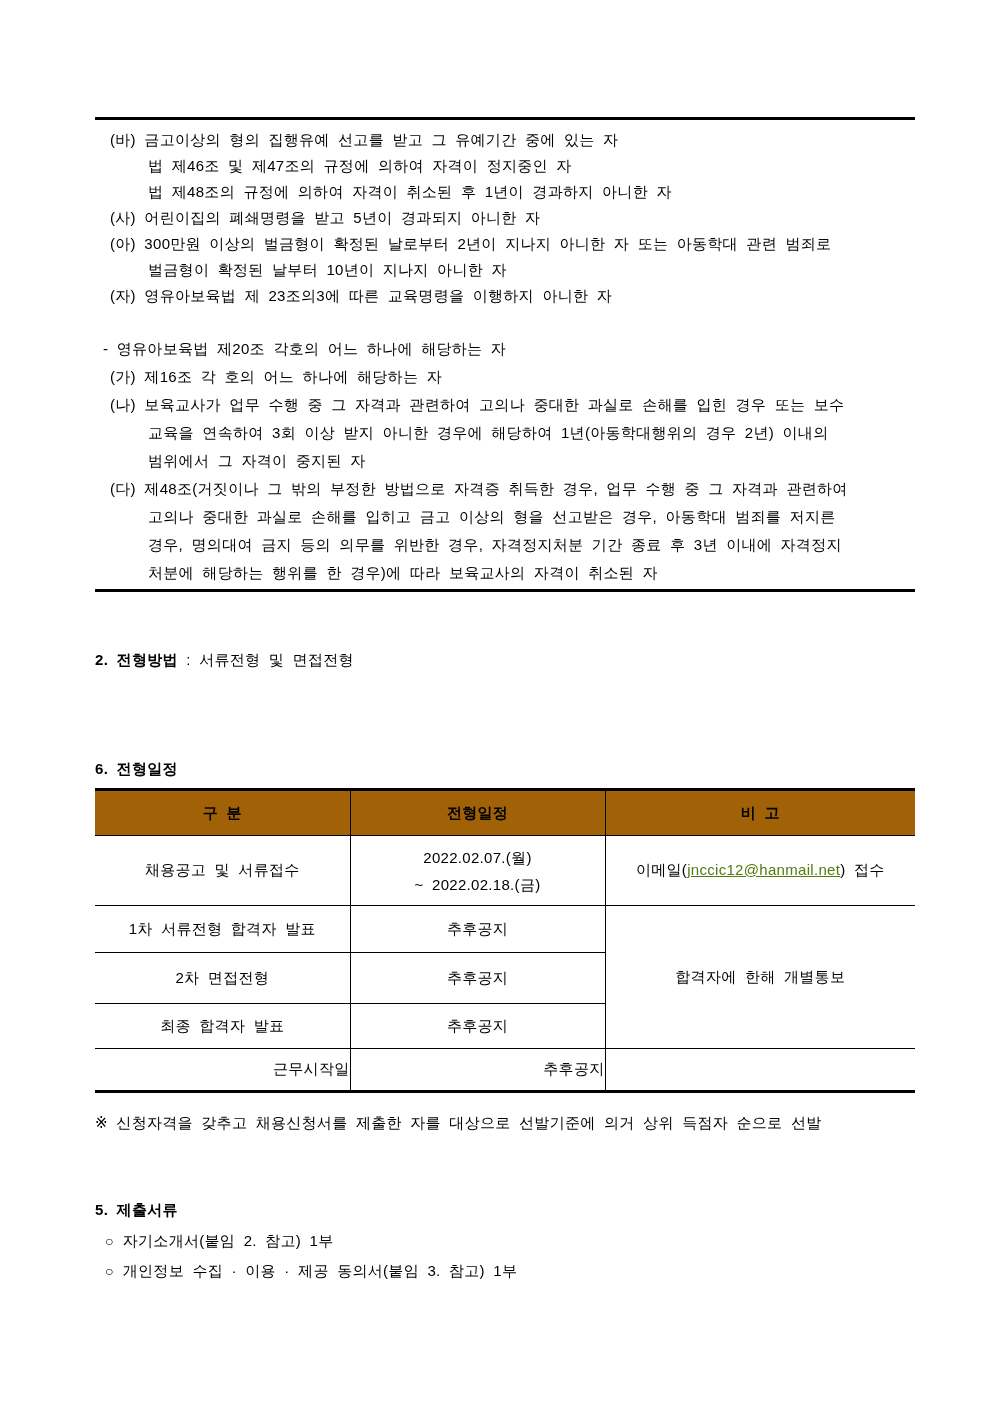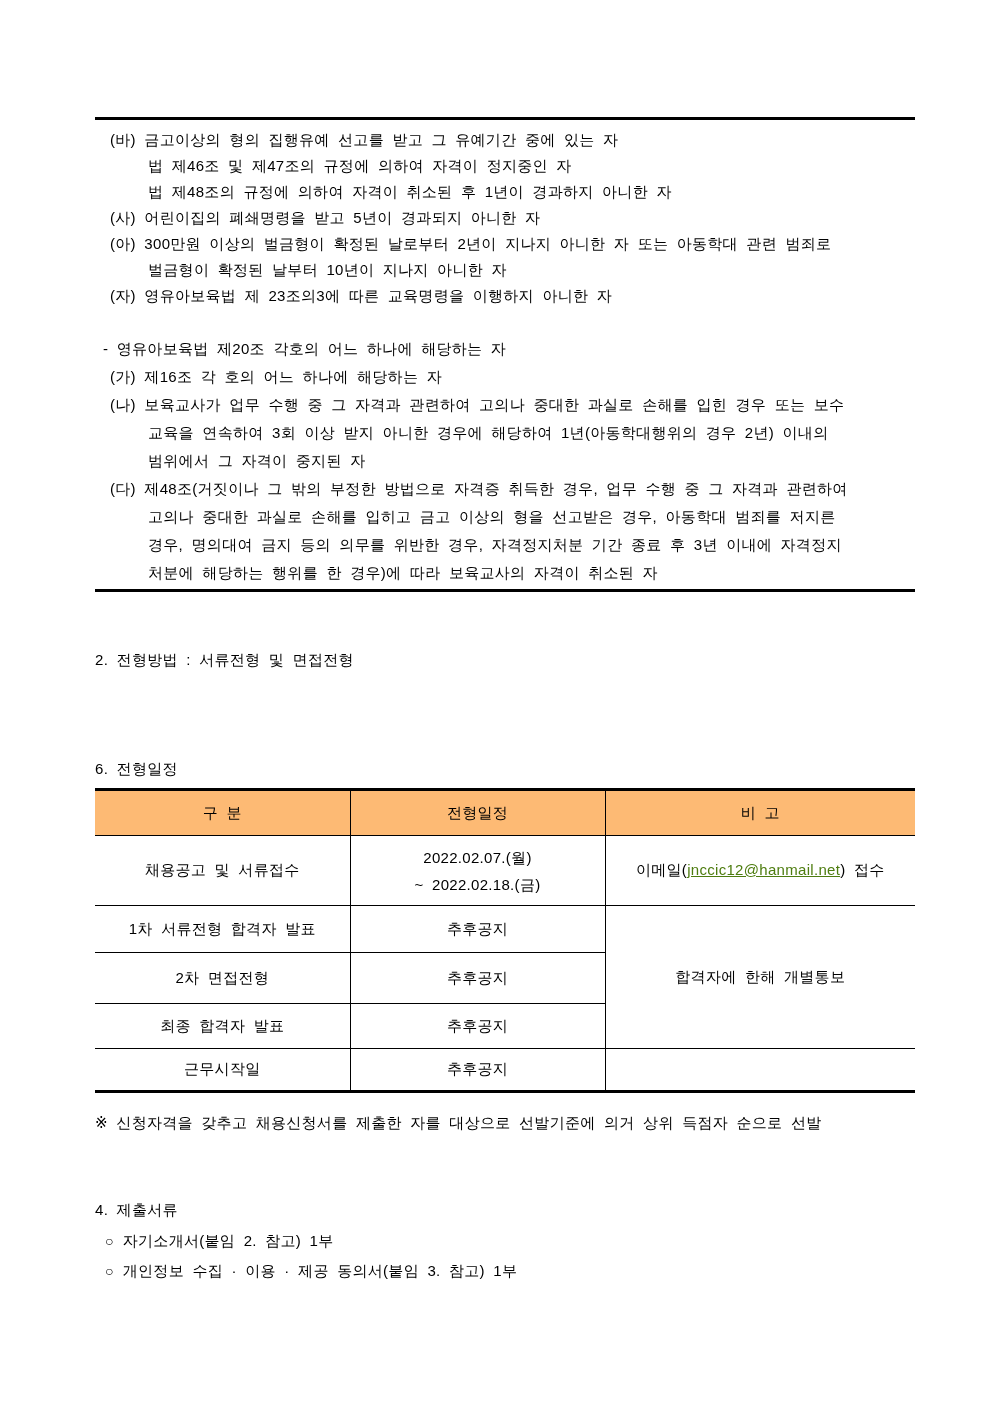"2. 전형방법" .sec-title { font-weight: normal -> bold }
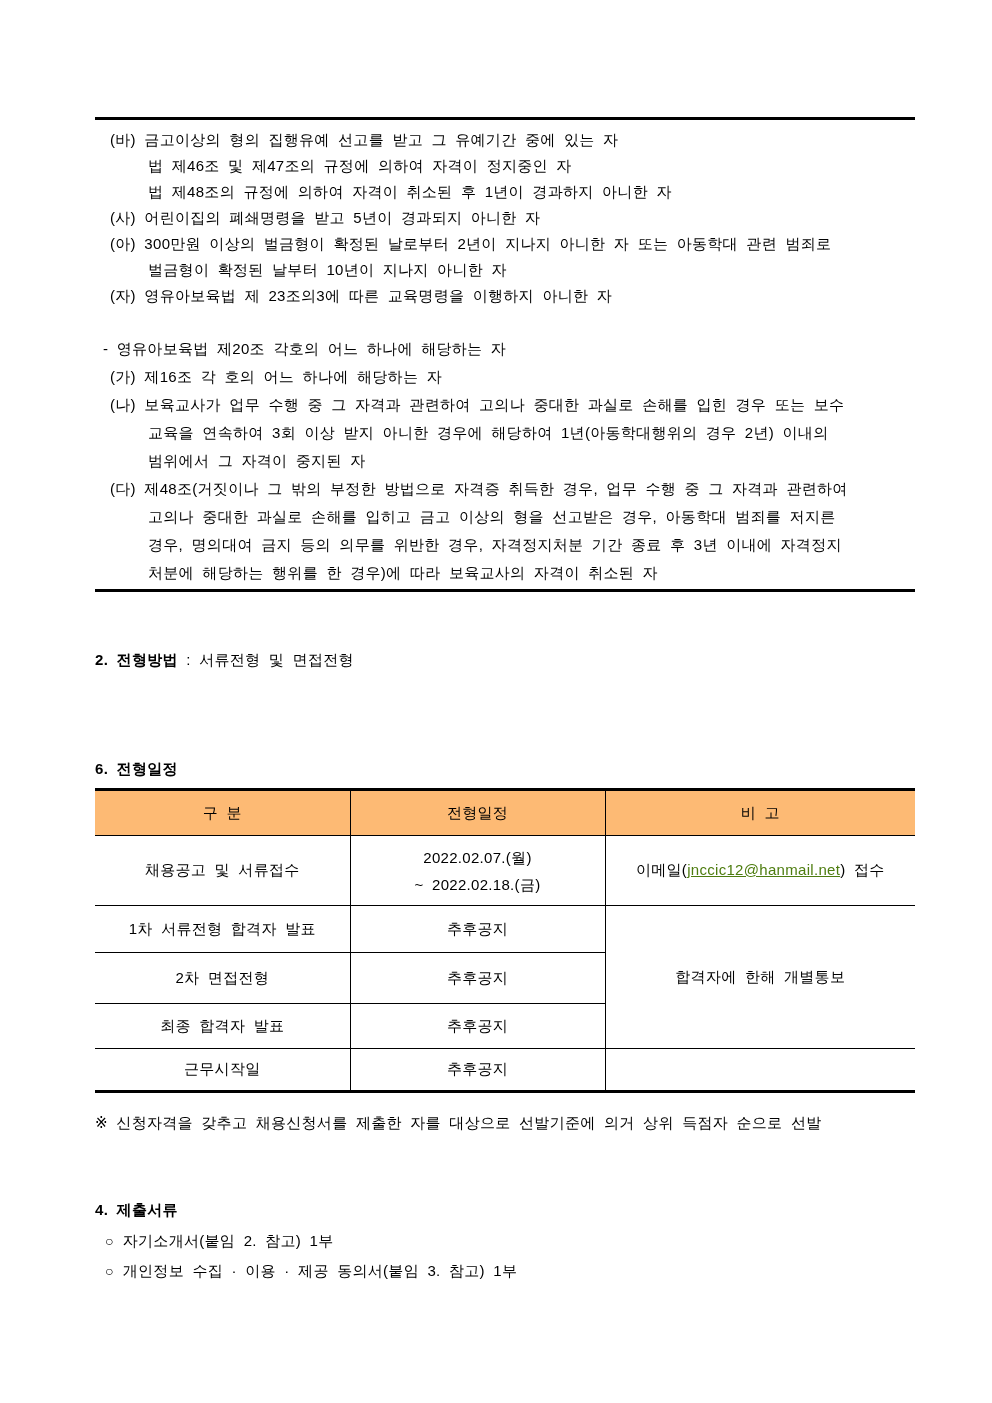"구 분" .schedule th { background: #fdba74 -> #a16207; font-weight: none -> bold }
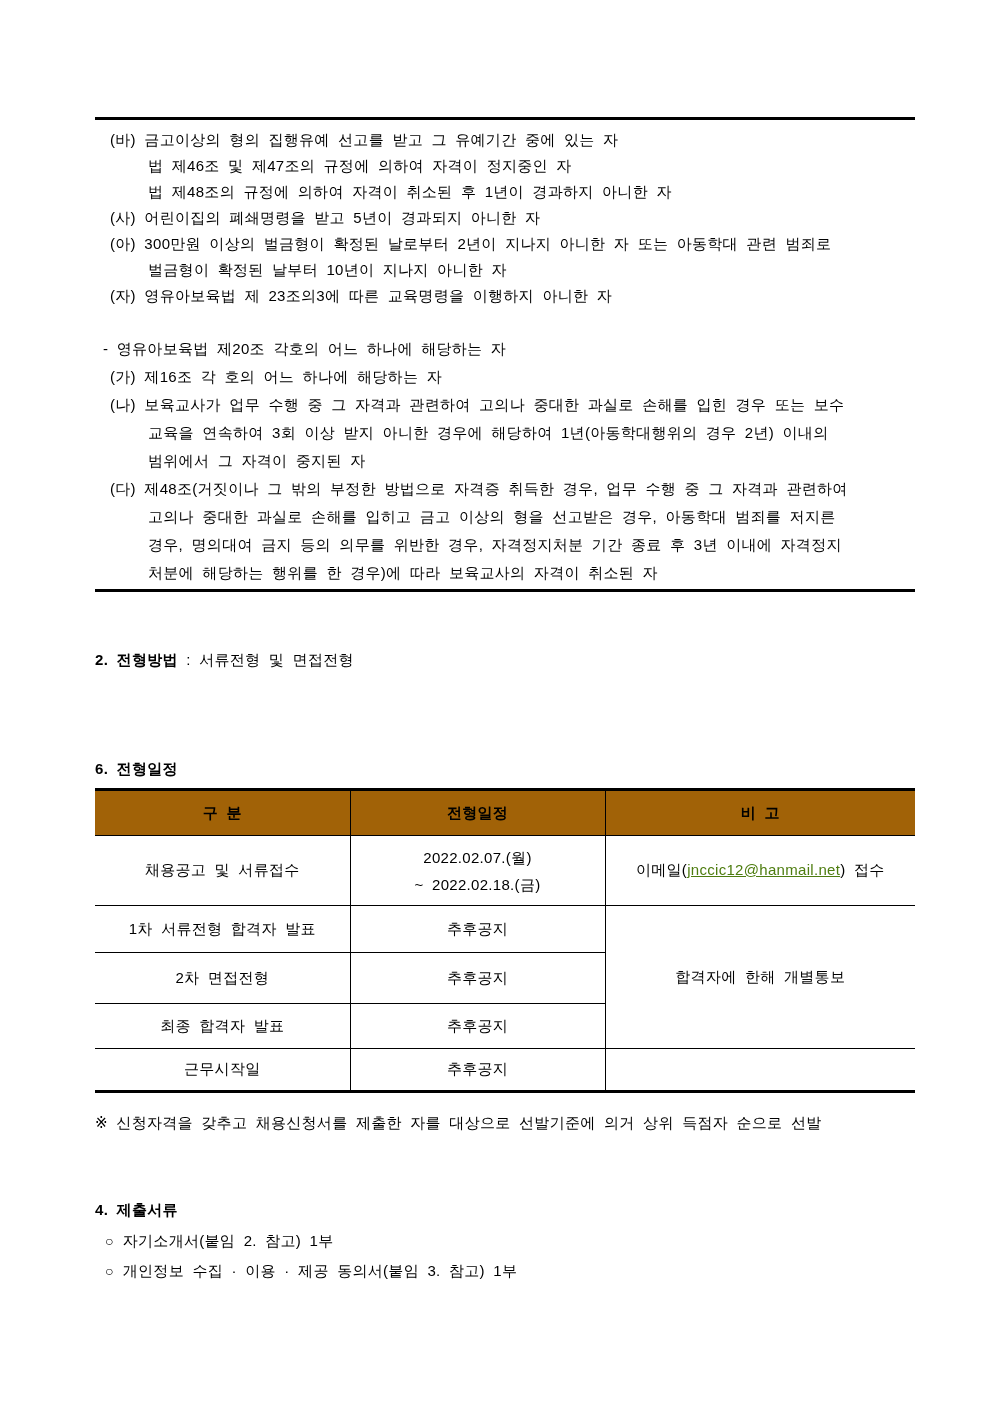"근무시작일" .row-5 td { text-align: none -> right }
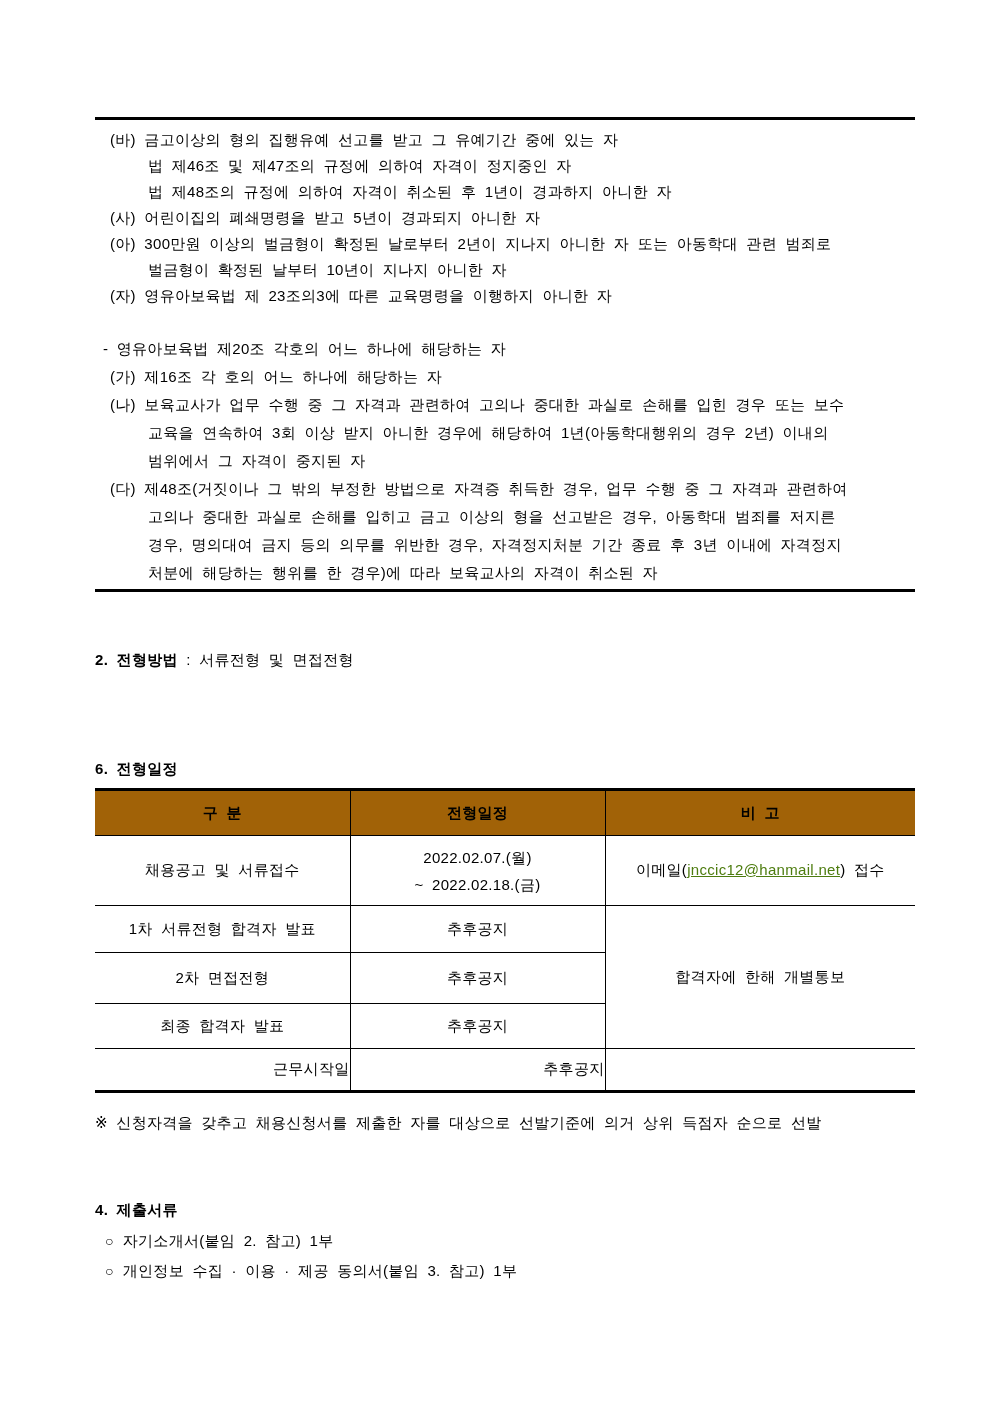"4. 제출서류" div.sec4 { text: 4 -> 5 }
